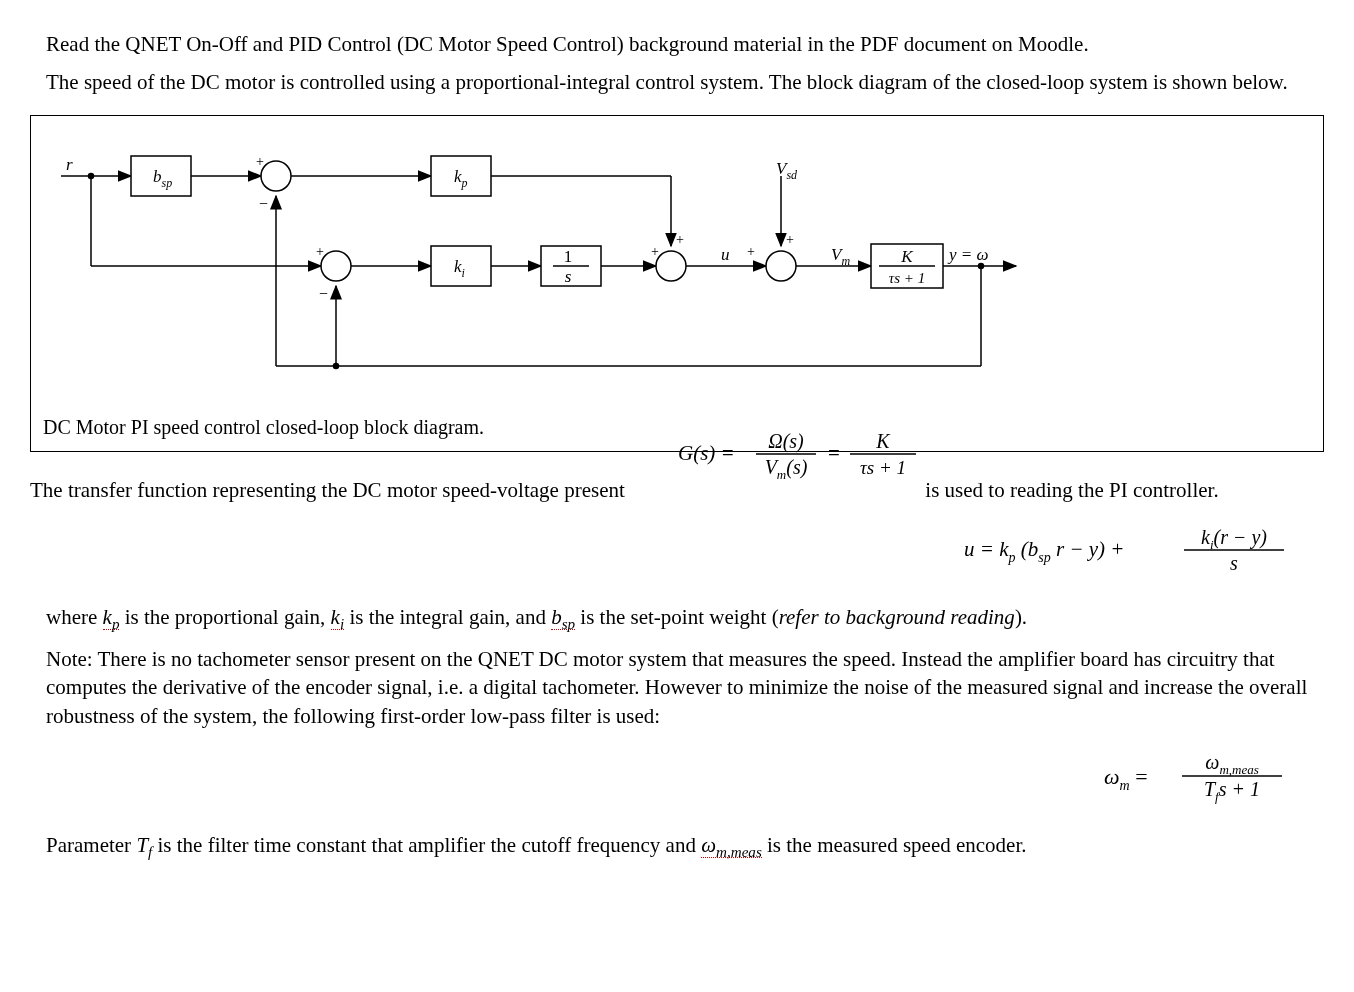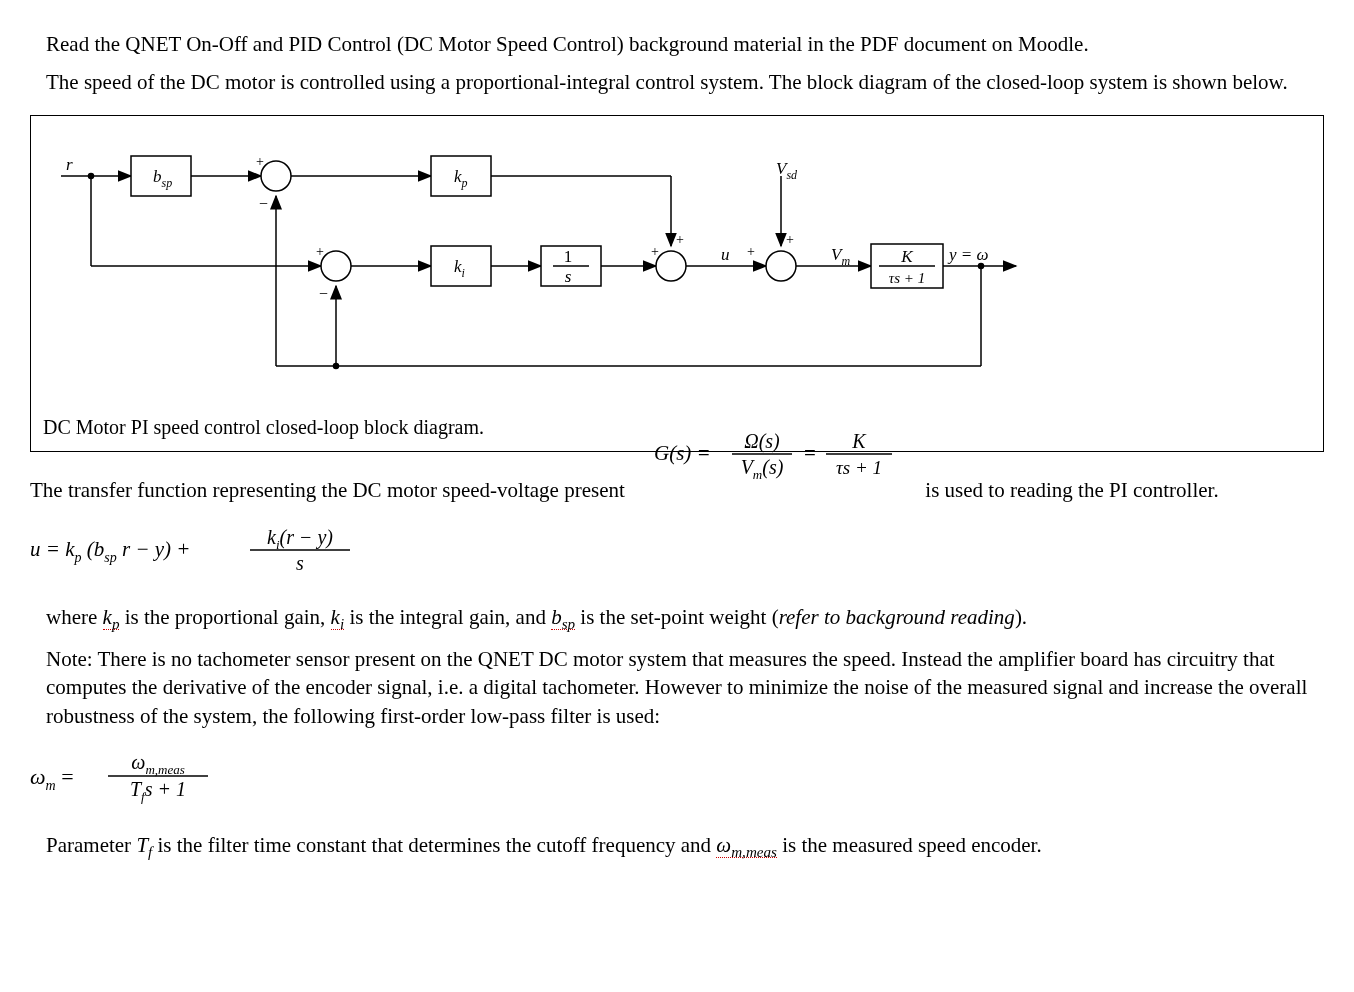"G(s) =" div { left: 624px -> 648px }
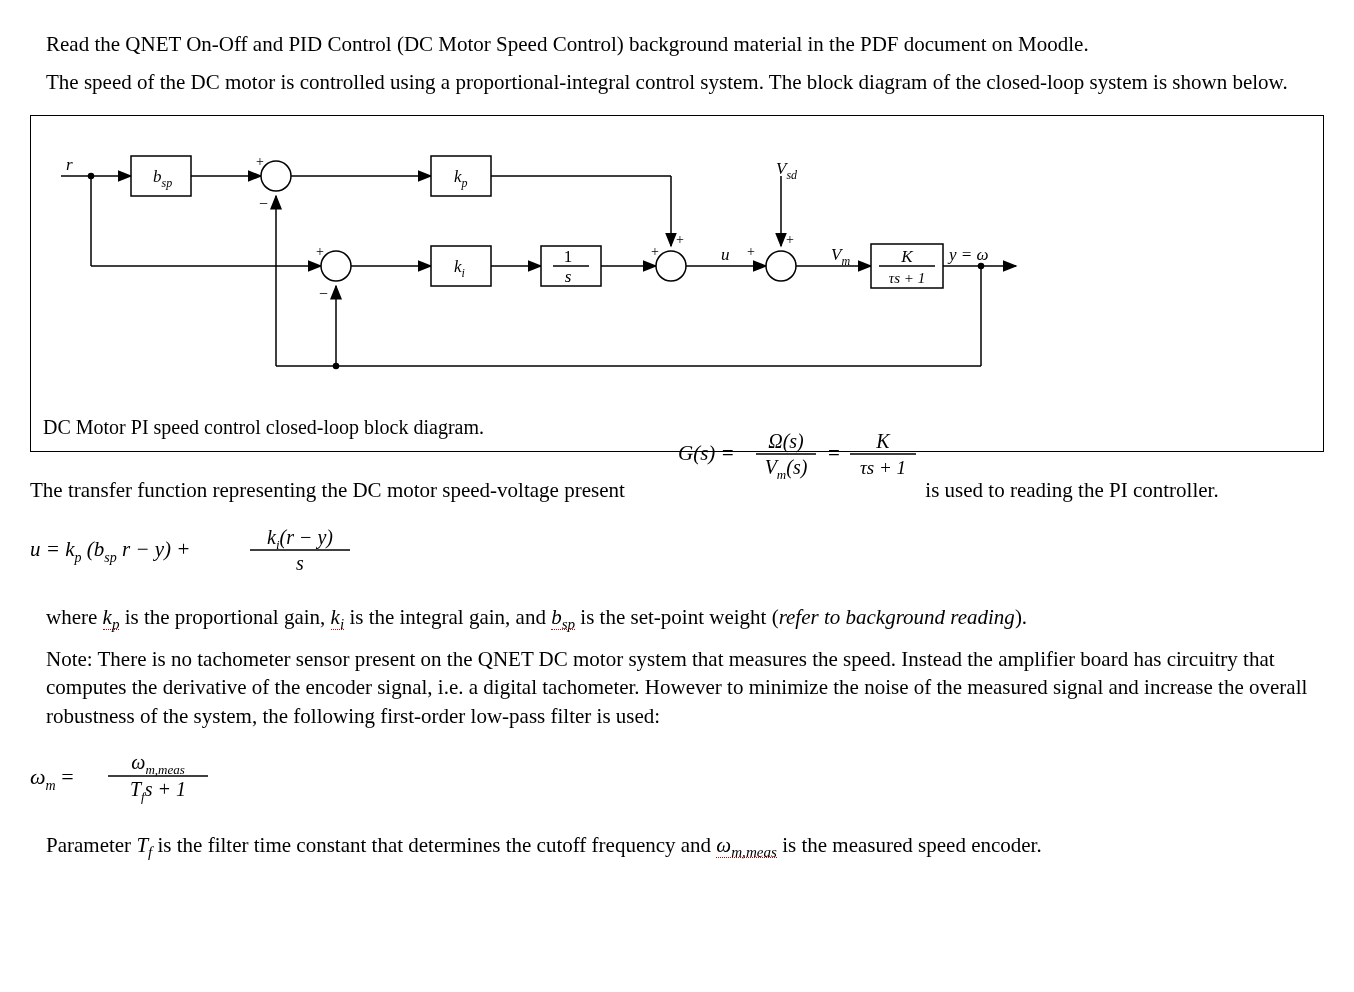"u = kp (bsp r" .eq-block { text-align: left -> right }
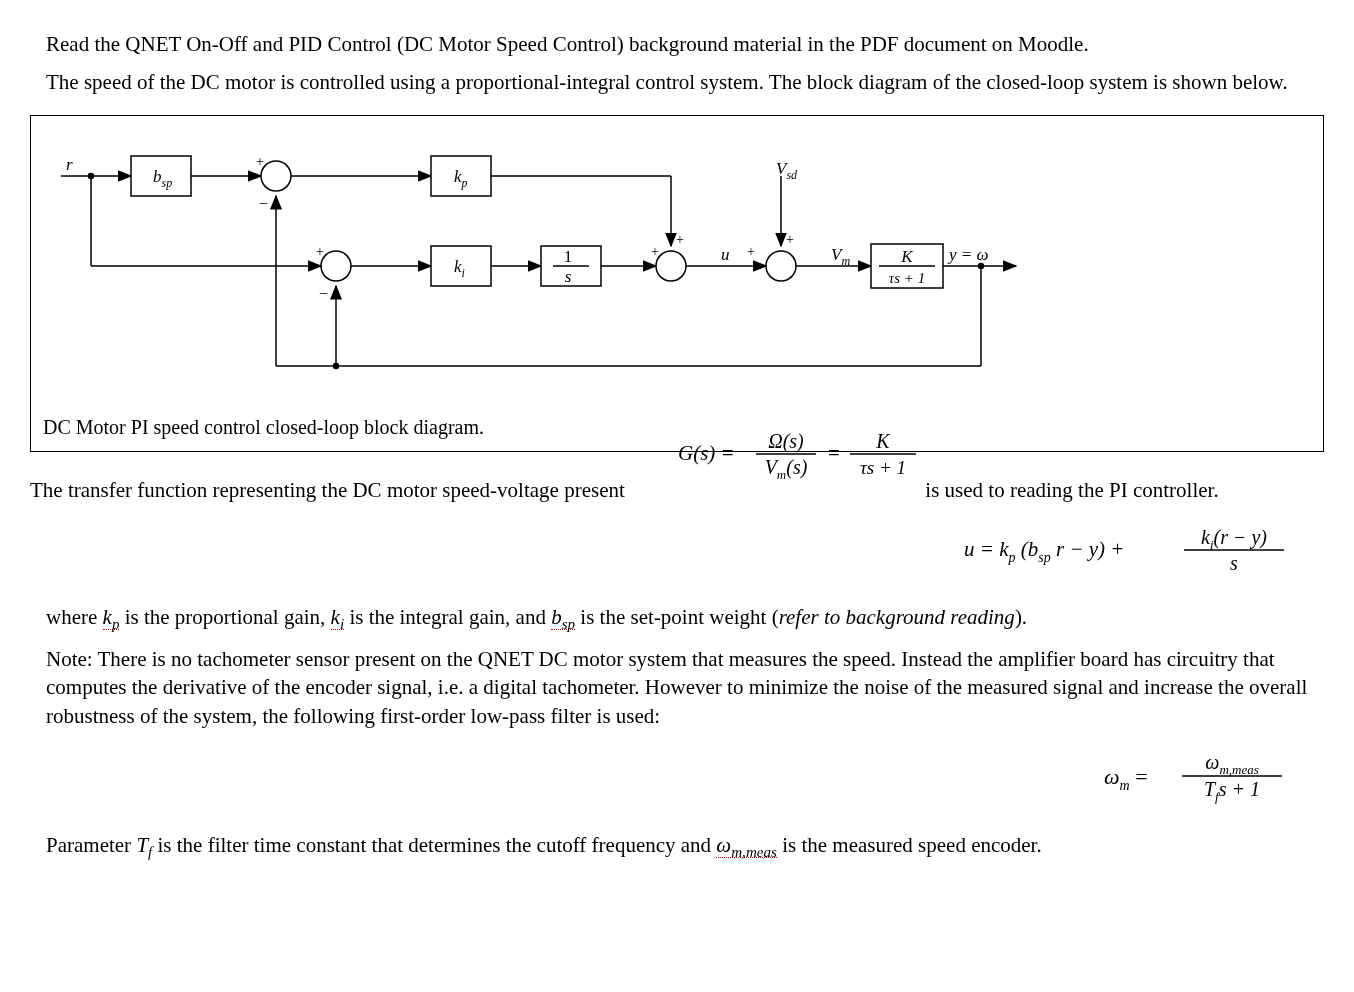"is the filter time constant" span { text: determines -> amplifier }
